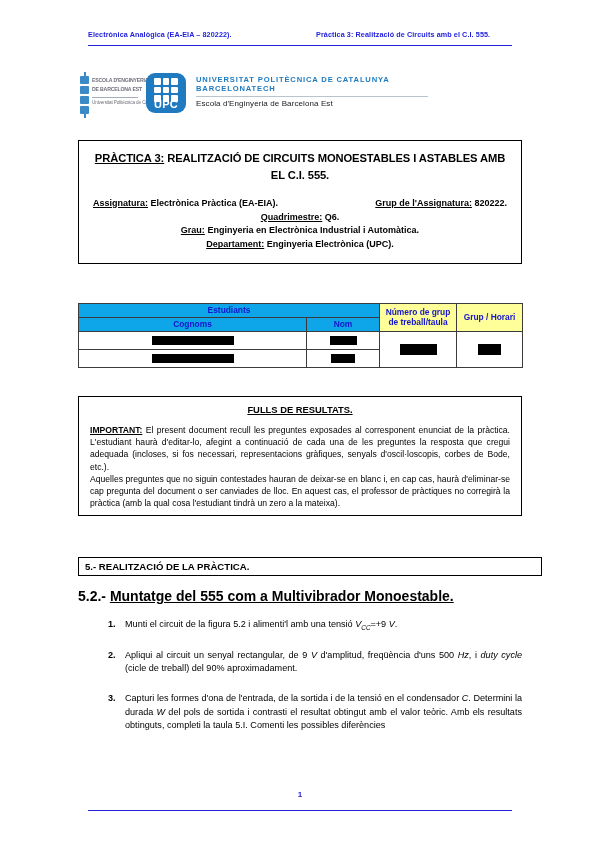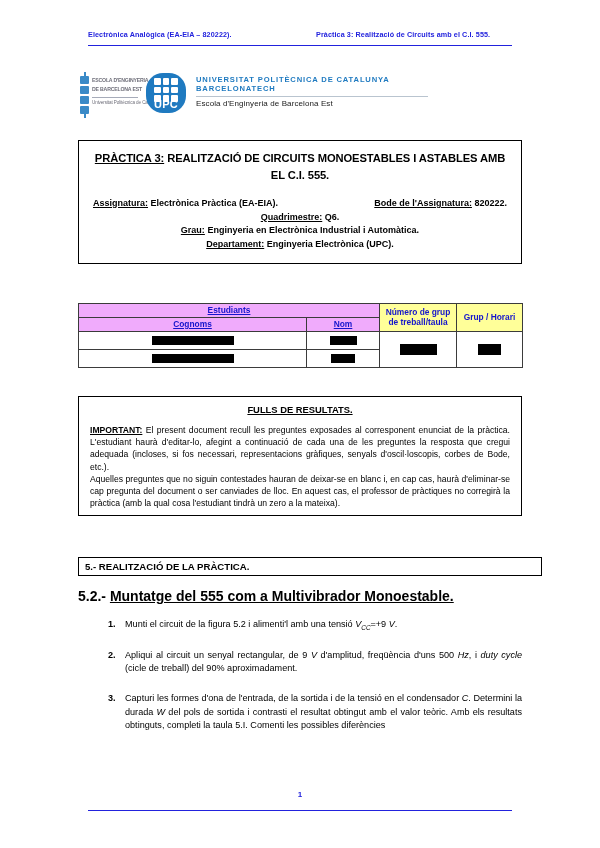"UPC" .upc-mark { border-radius: 17px -> 9px }
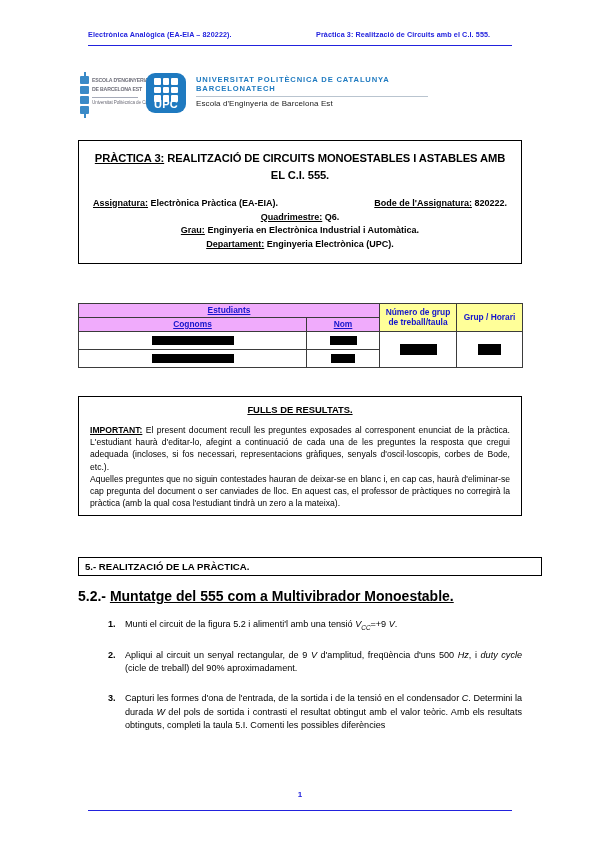"Bode de l'Assignatura:" span.u { text: Bode -> Grup }
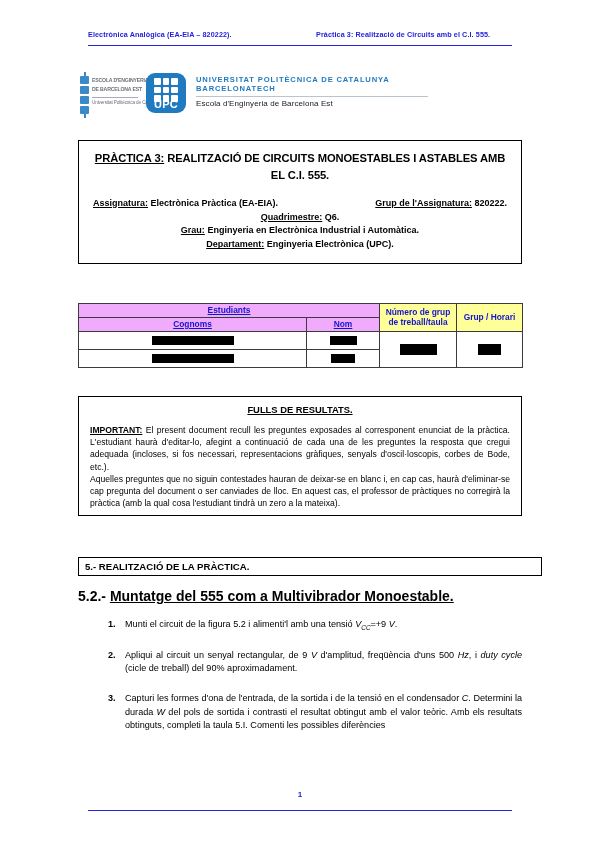"Estudiants" .hdr-lav { background: #f0abfc -> #0ea5e9; text-decoration: underline -> none }
